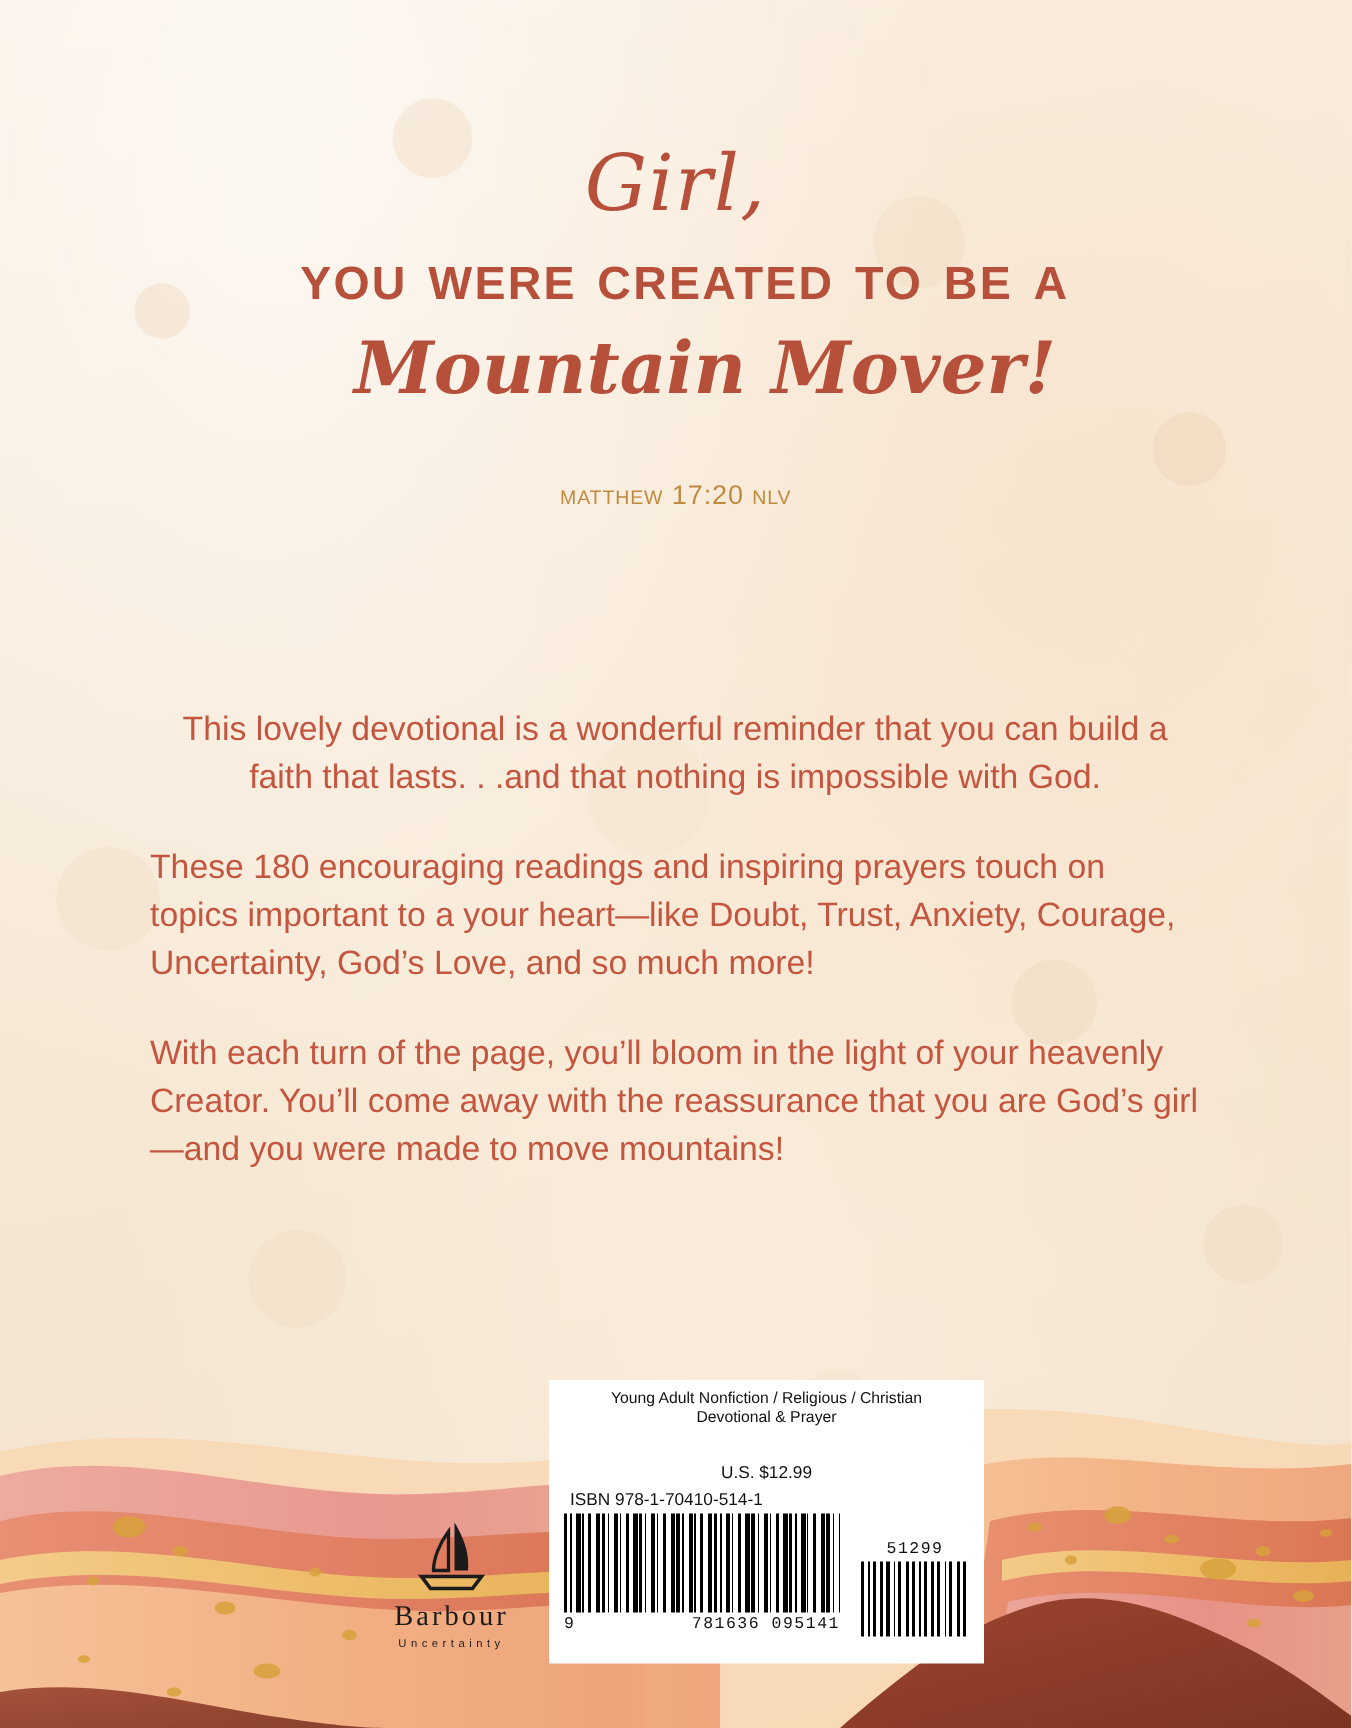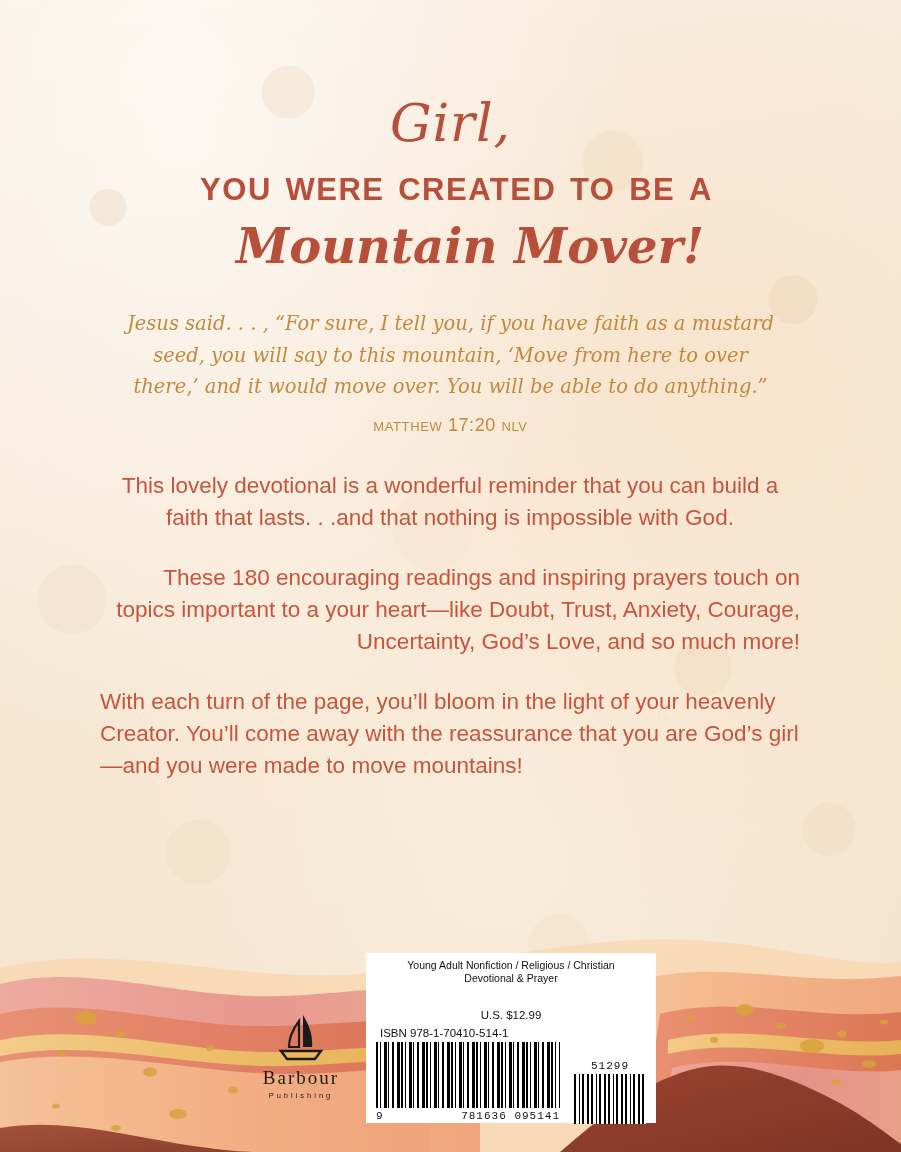"Jesus said. . . ," div { html: <div>Jesus said. . . , “For sure, I tell you, if you have faith as a mustard seed, you will say to this mountain, ‘Move from here to over there,’ and it would move over. You will be able to do anything.”</div> -> none }
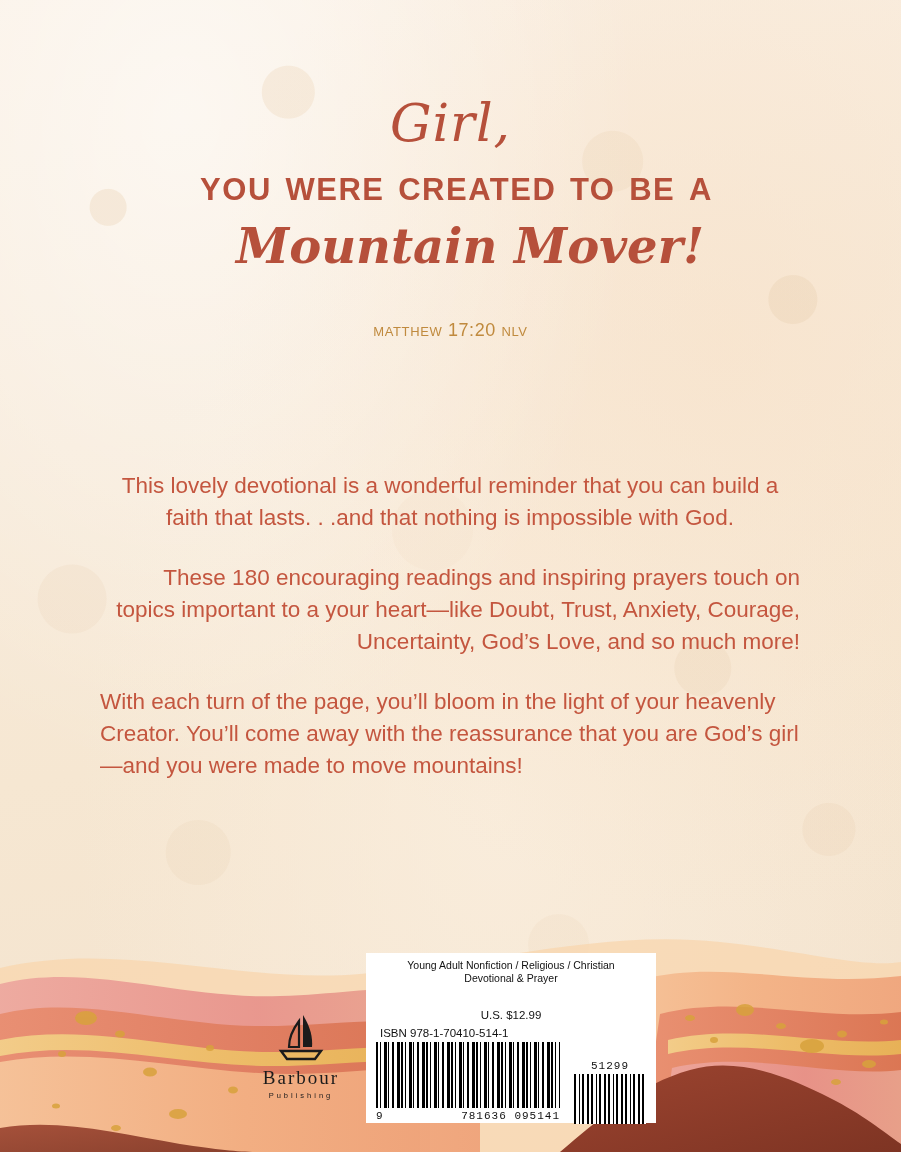"These 180 encouraging readings and" .para.p2 { text-align: right -> left }
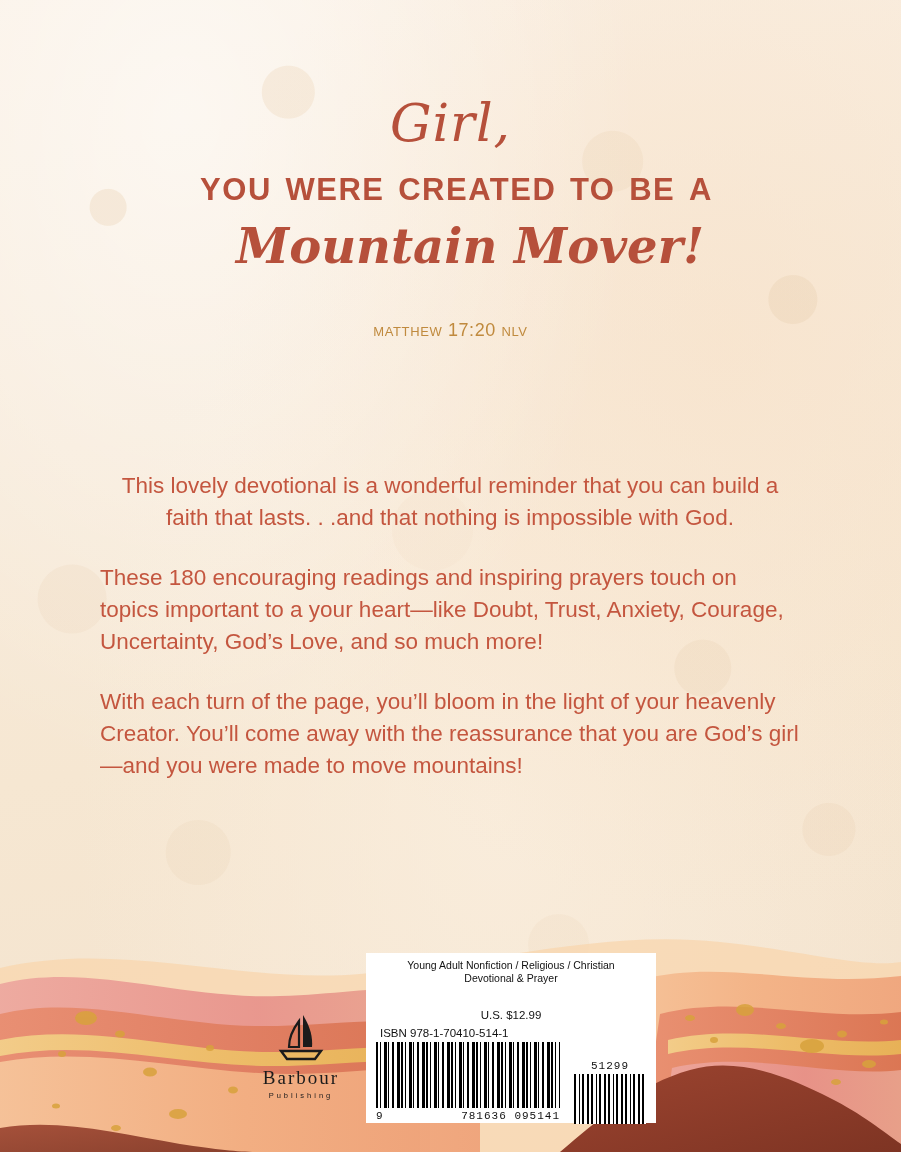"Young Adult Nonfiction / Religious" .barcode-block { bottom: 29px -> 43px; height: 170px -> 189px }
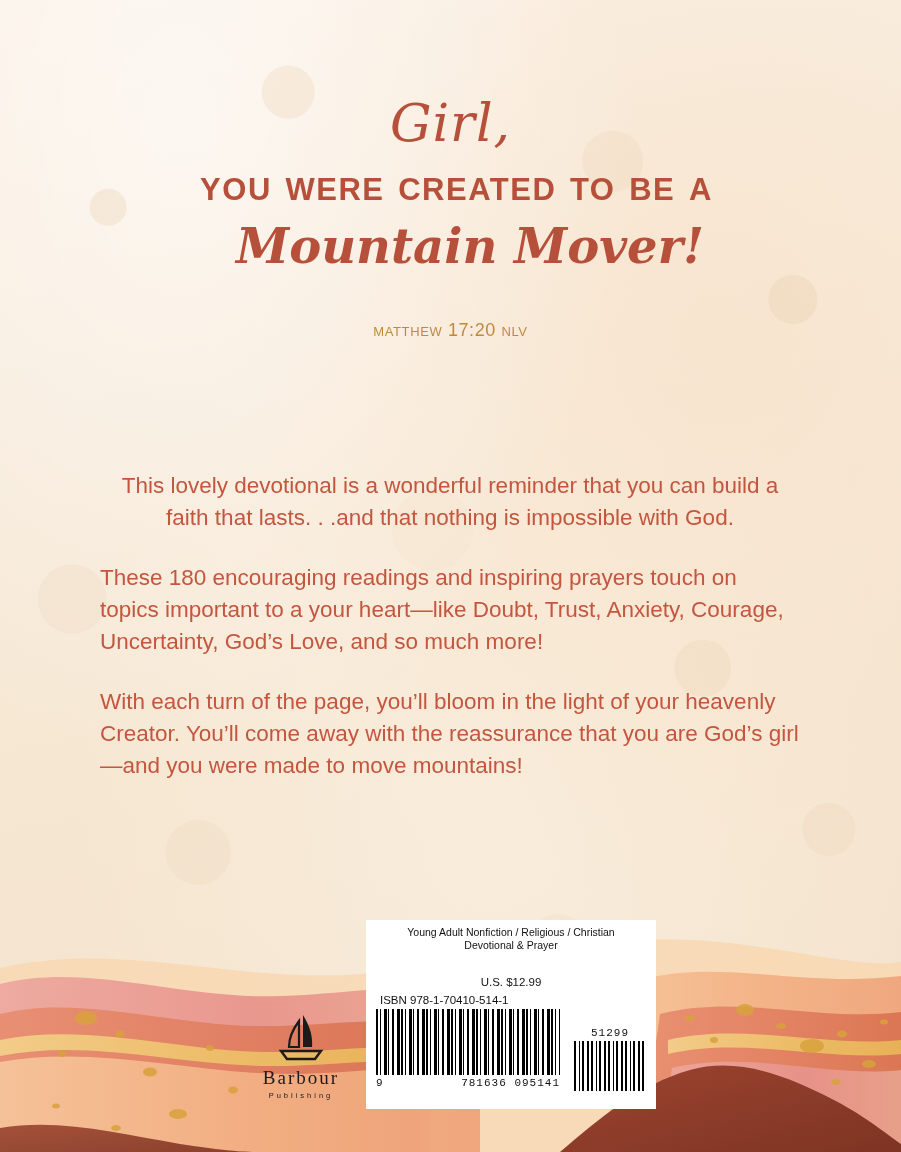"Publishing" div.sub { text: Publishing -> Uncertainty }
